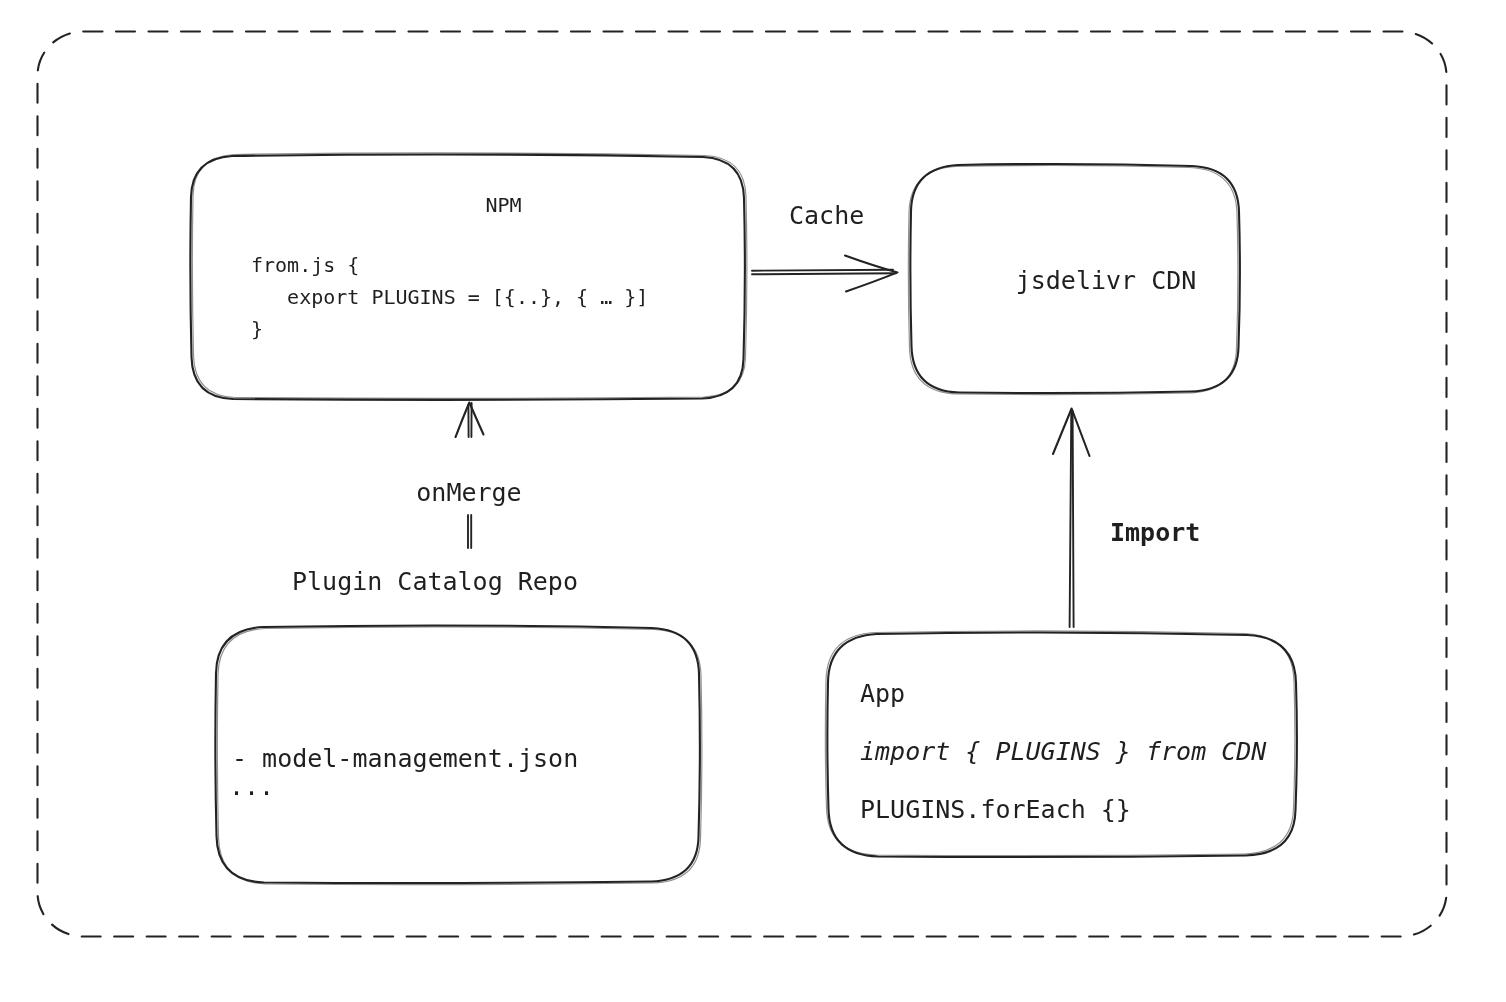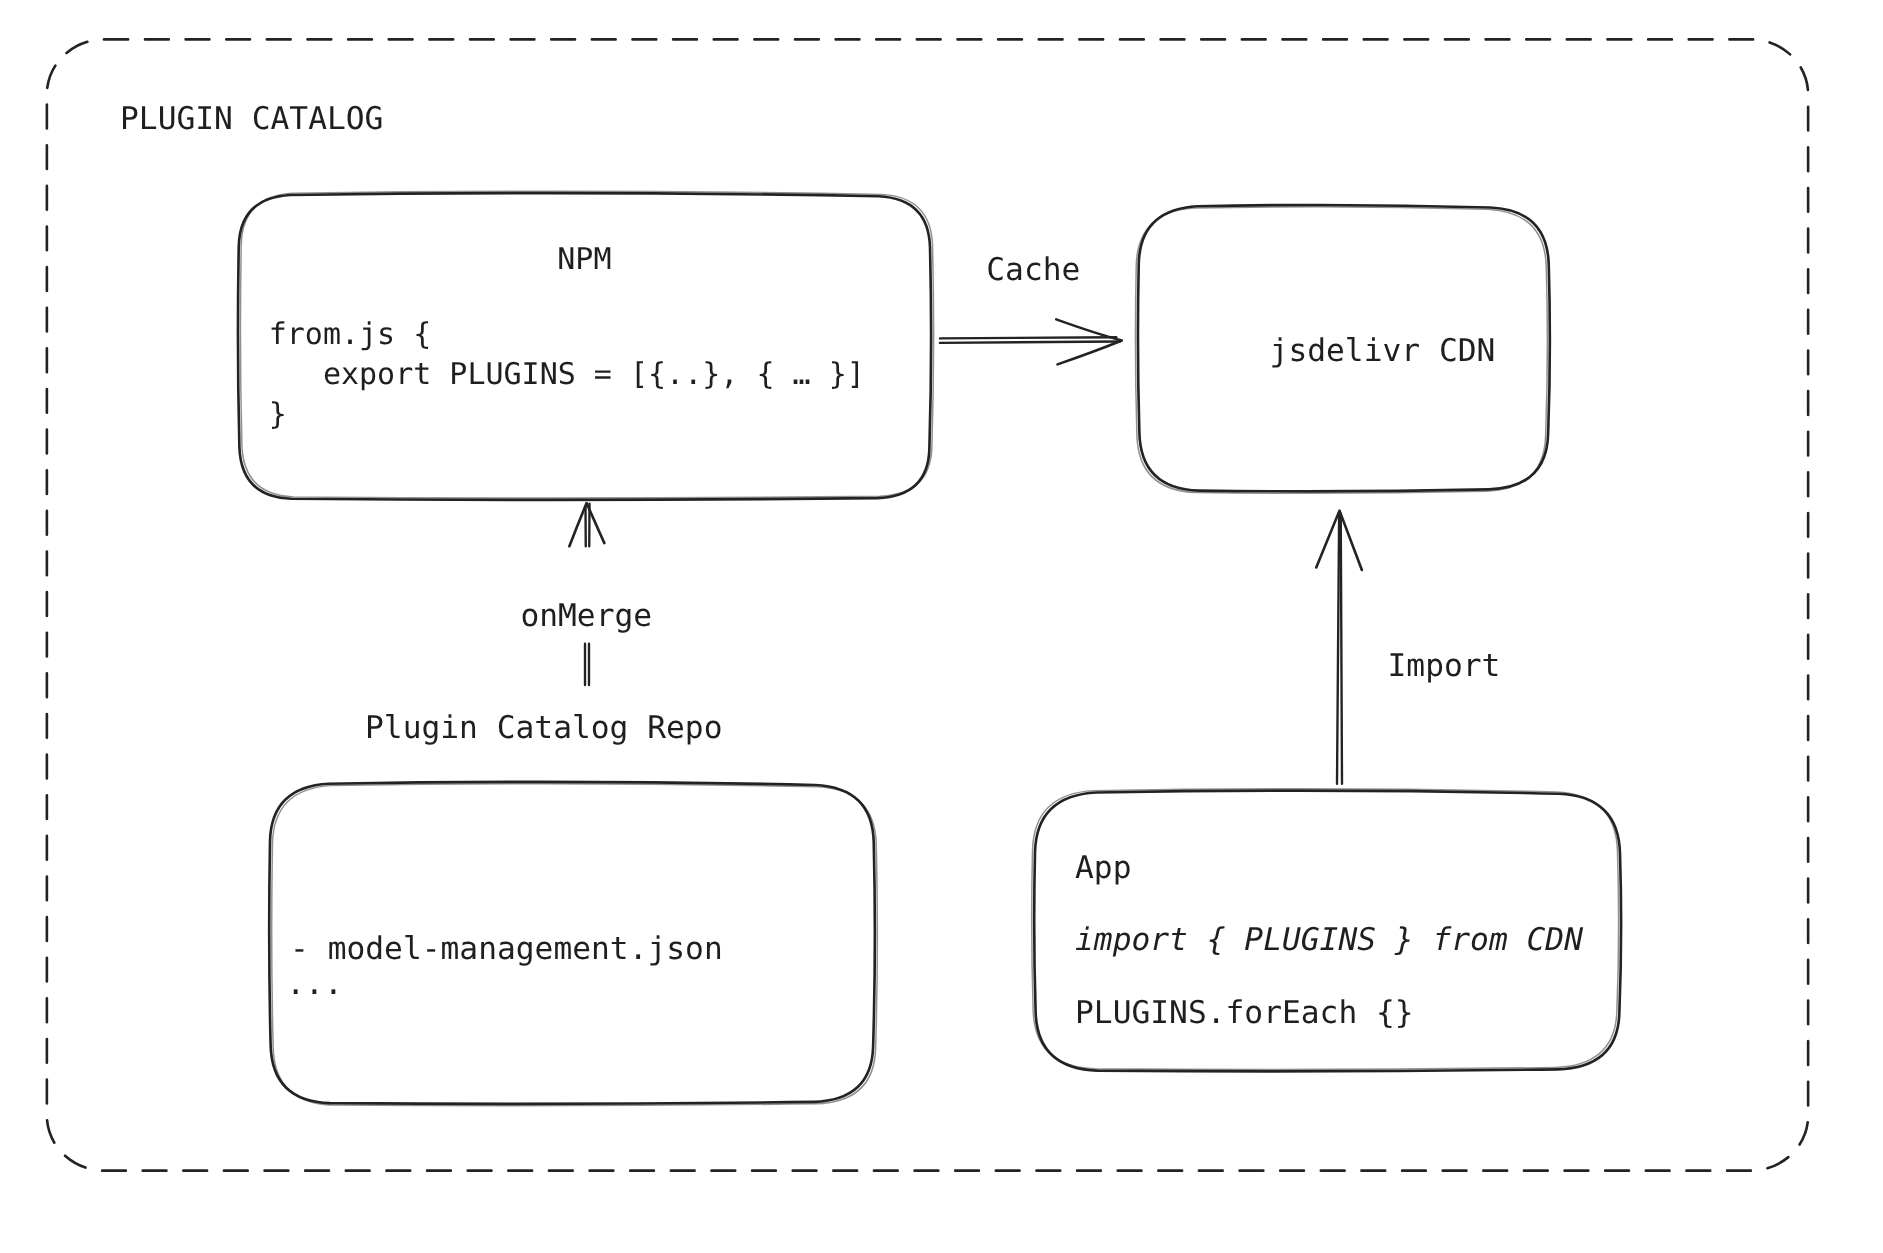"PLUGIN CATALOG" div.t { html: <div>PLUGIN CATALOG</div> -> none }
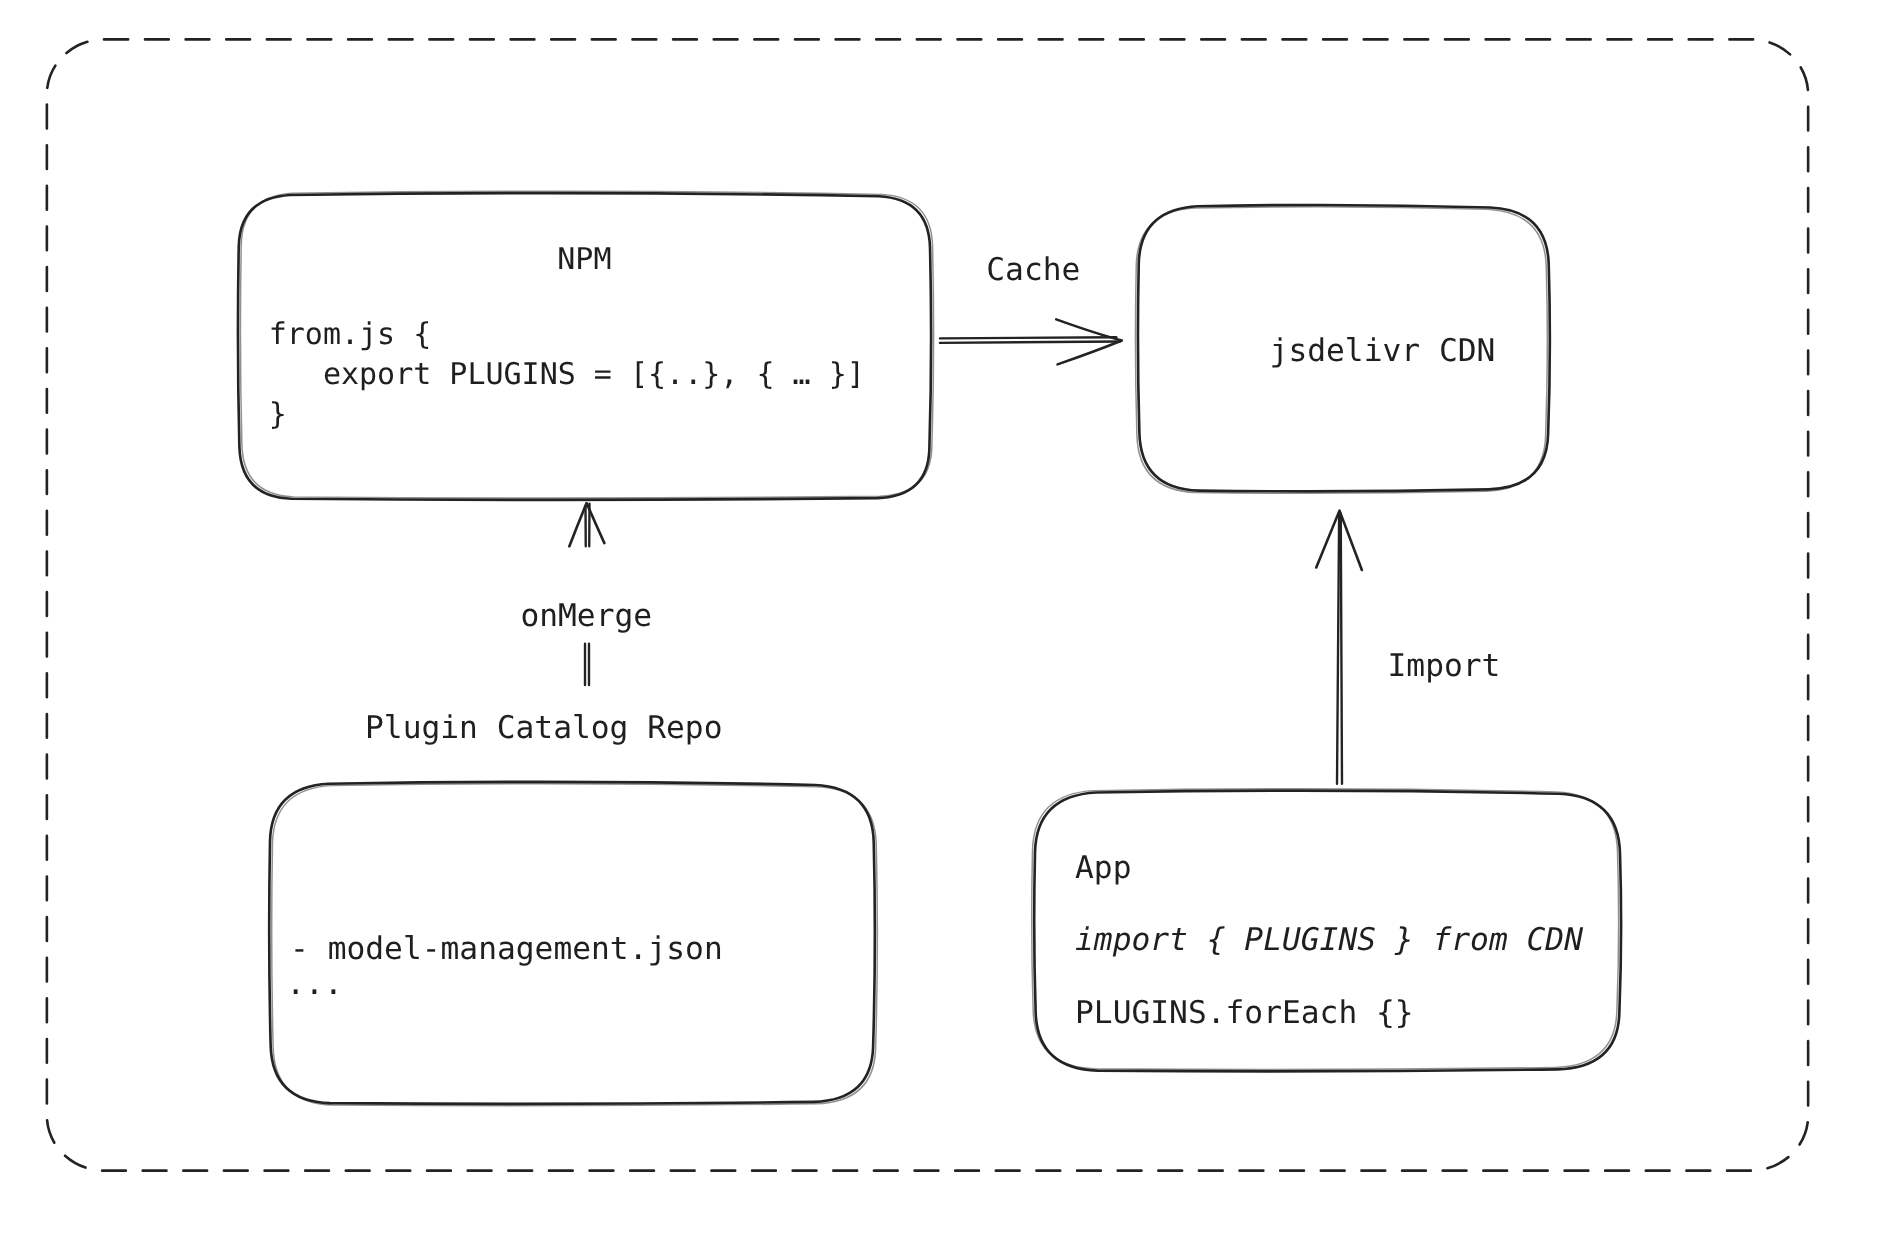"NPM" .s22 { font-size: 24px -> 20px; padding-left: none -> 36px }
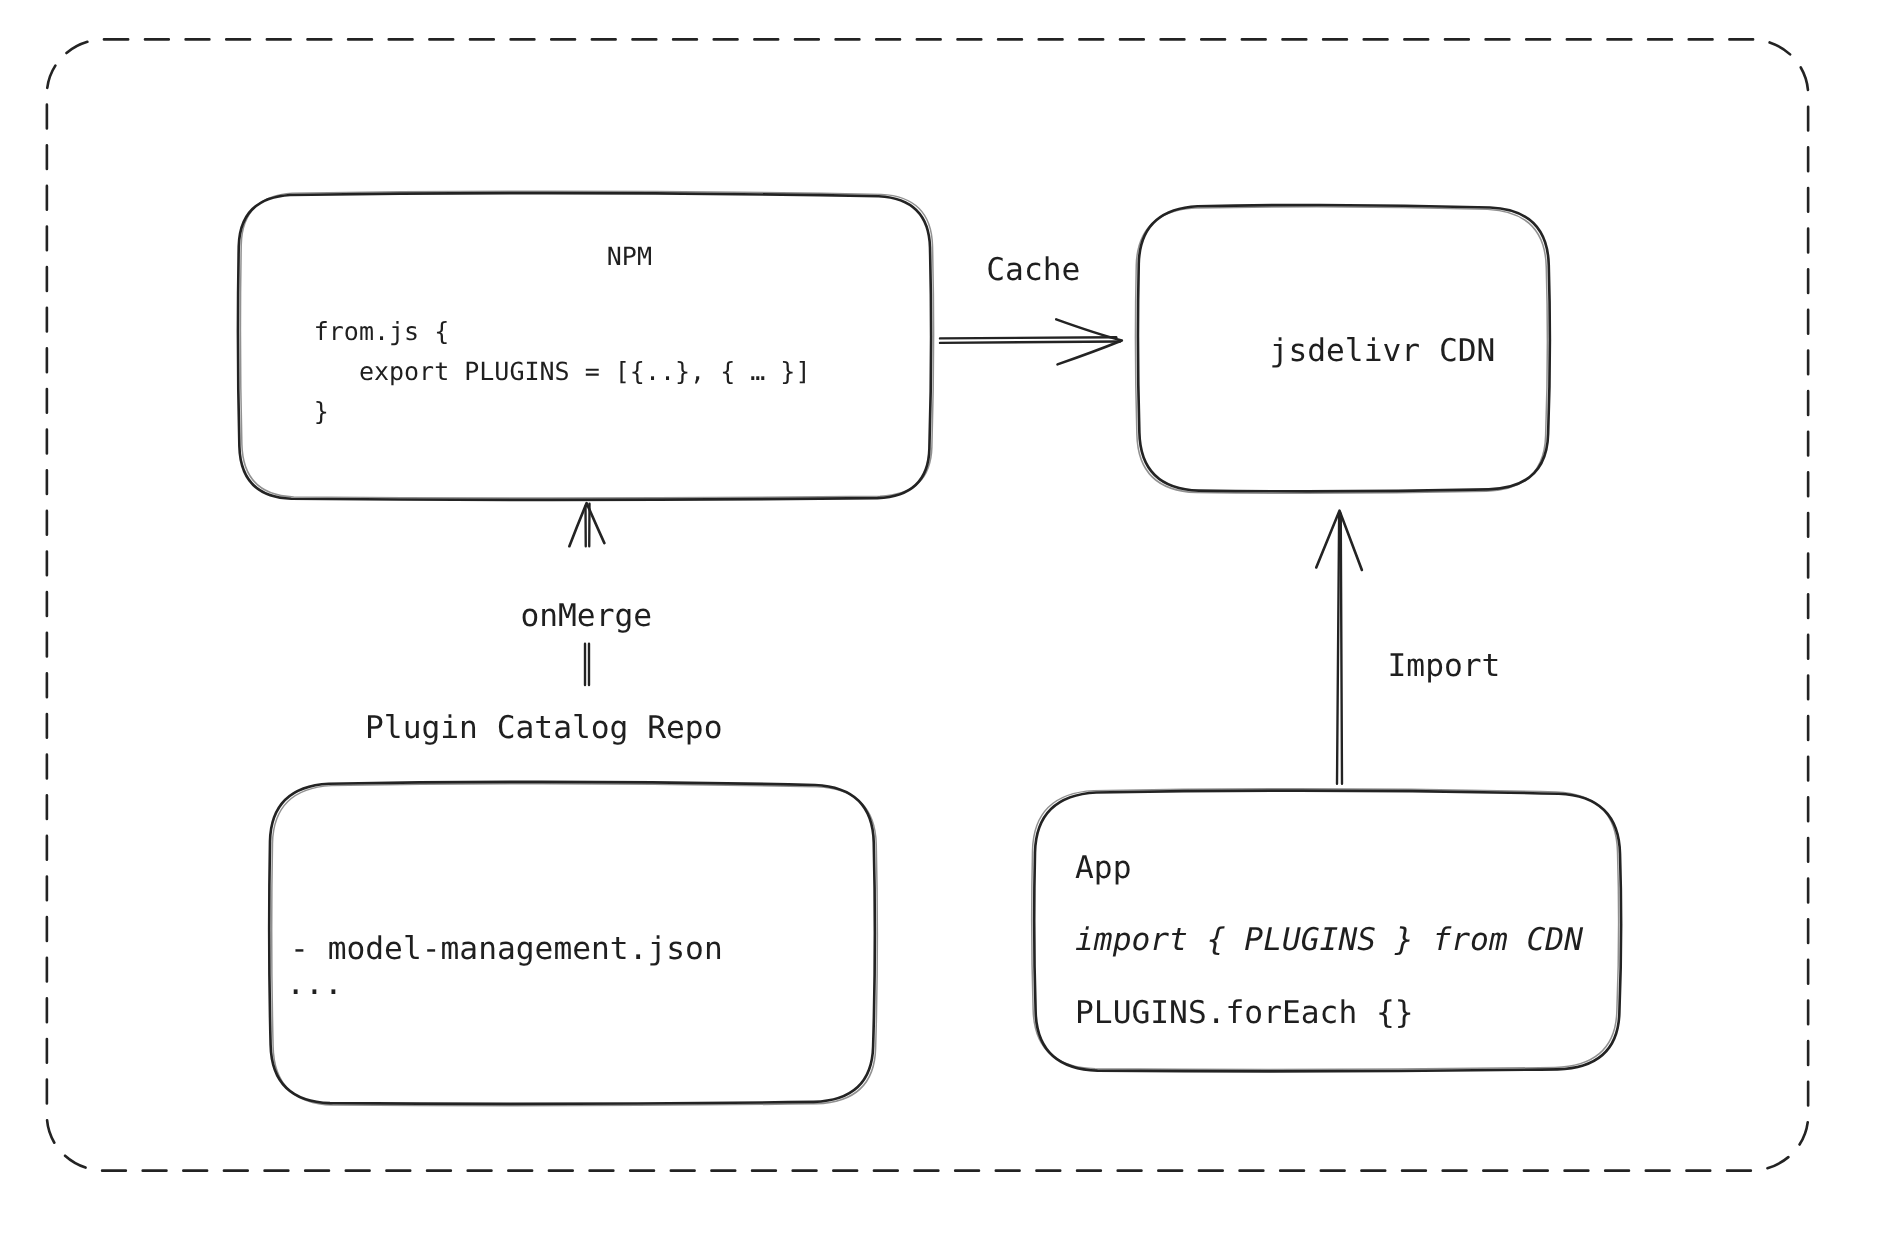"Import" div.t { font-weight: none -> bold }
